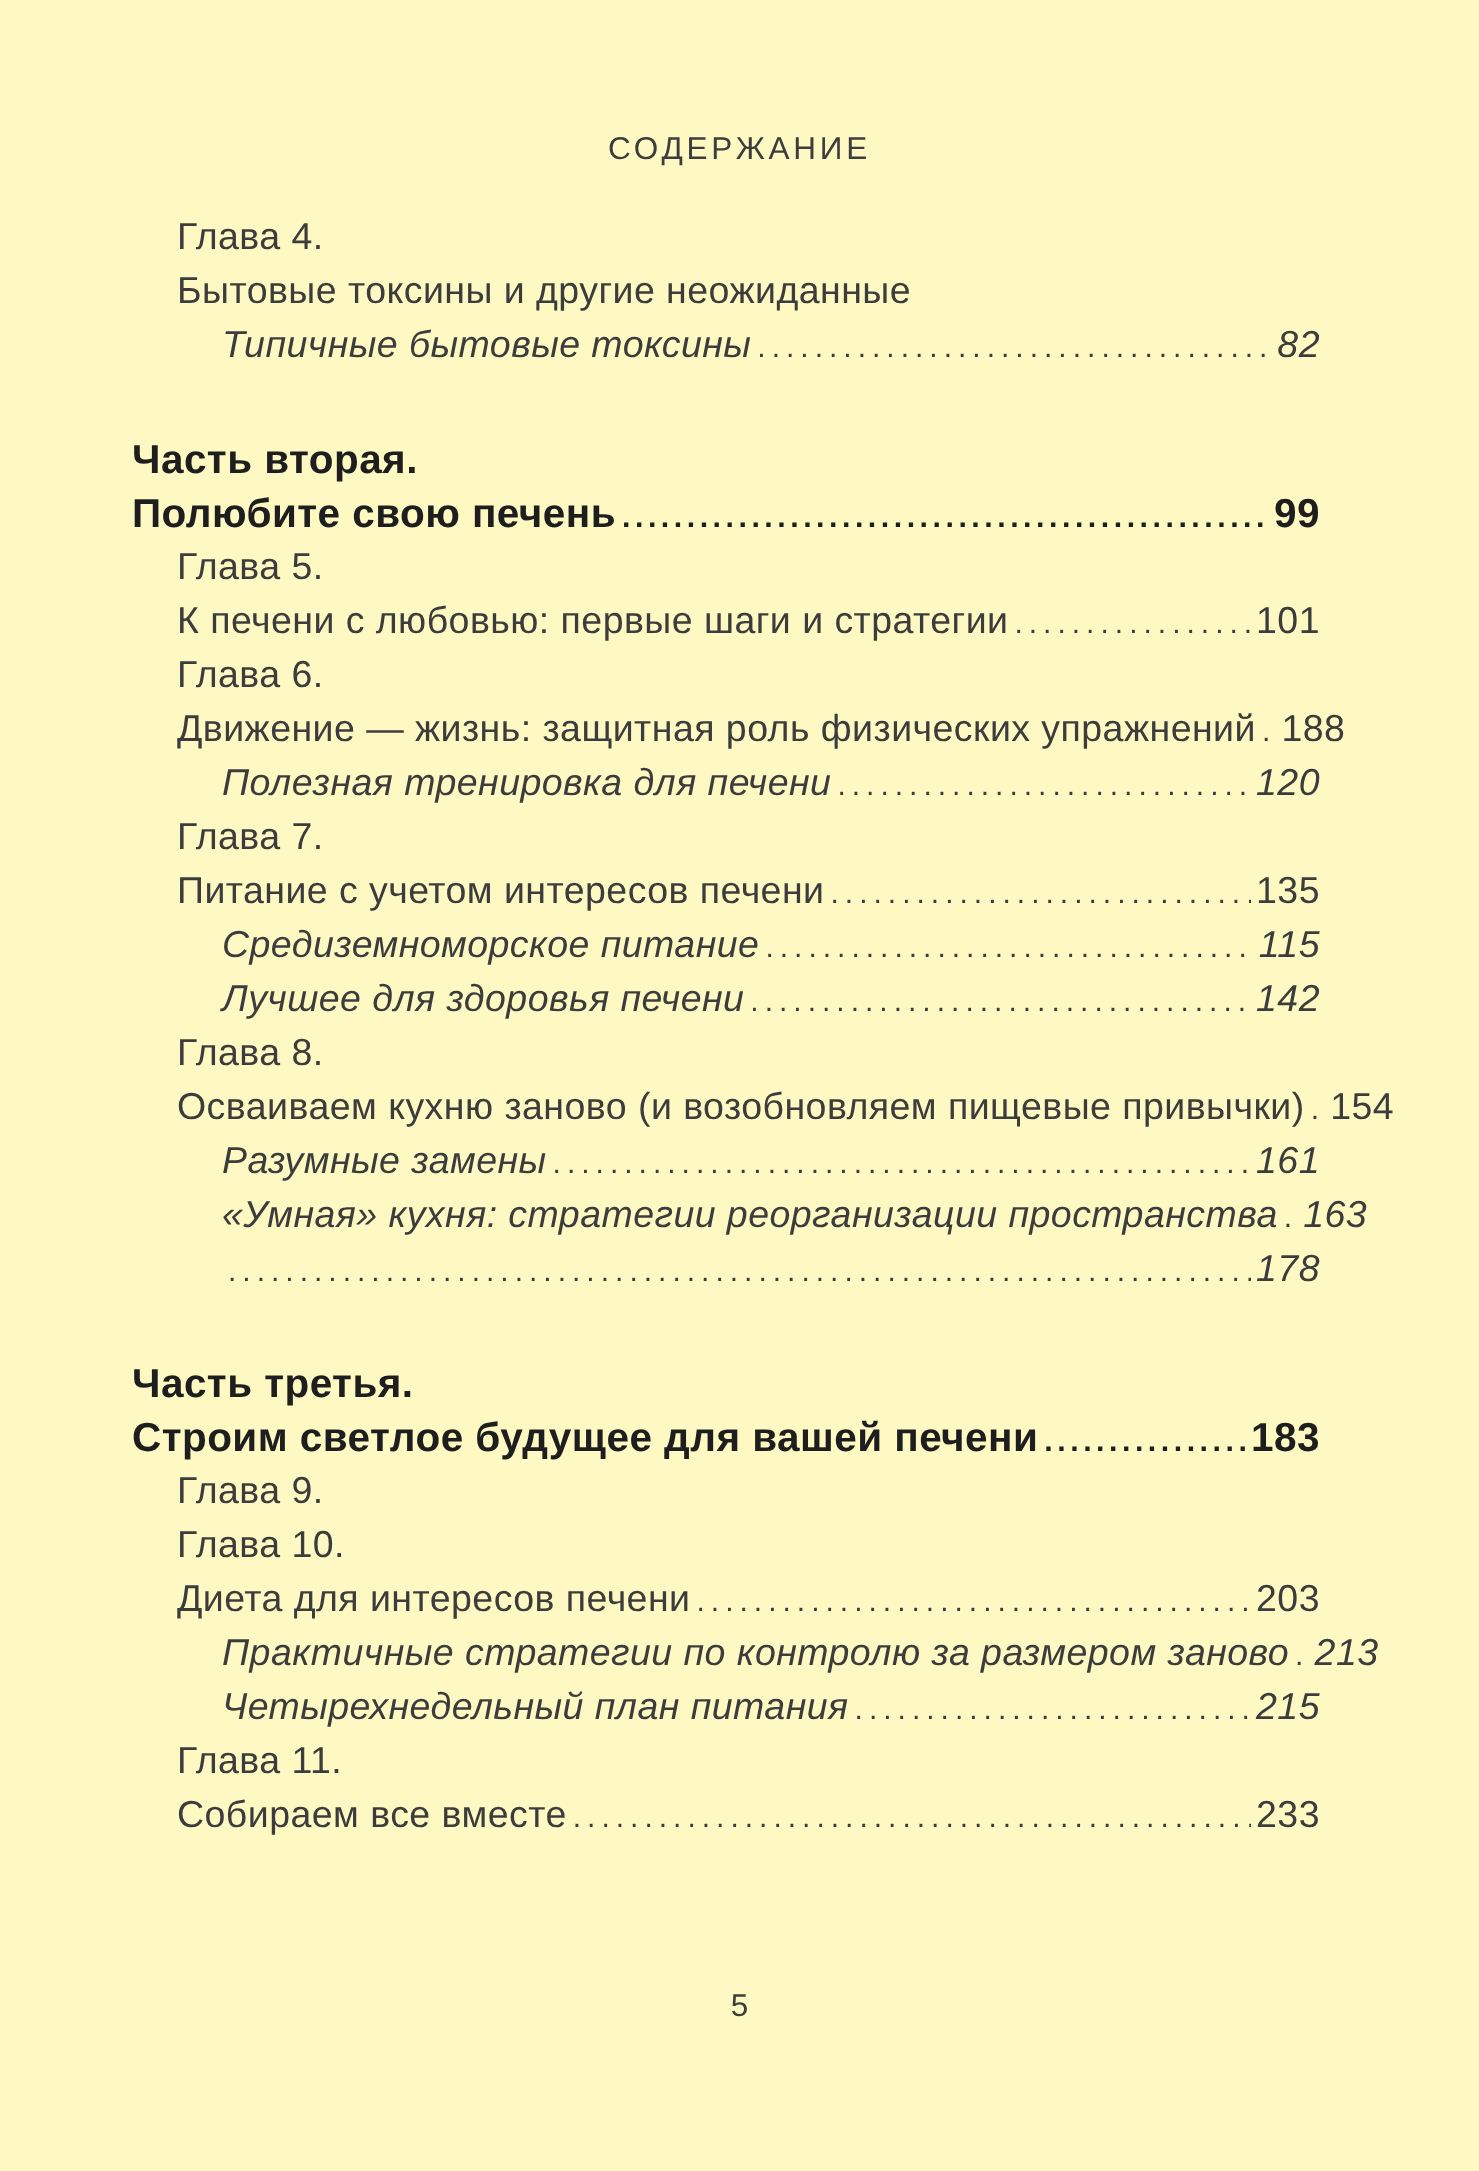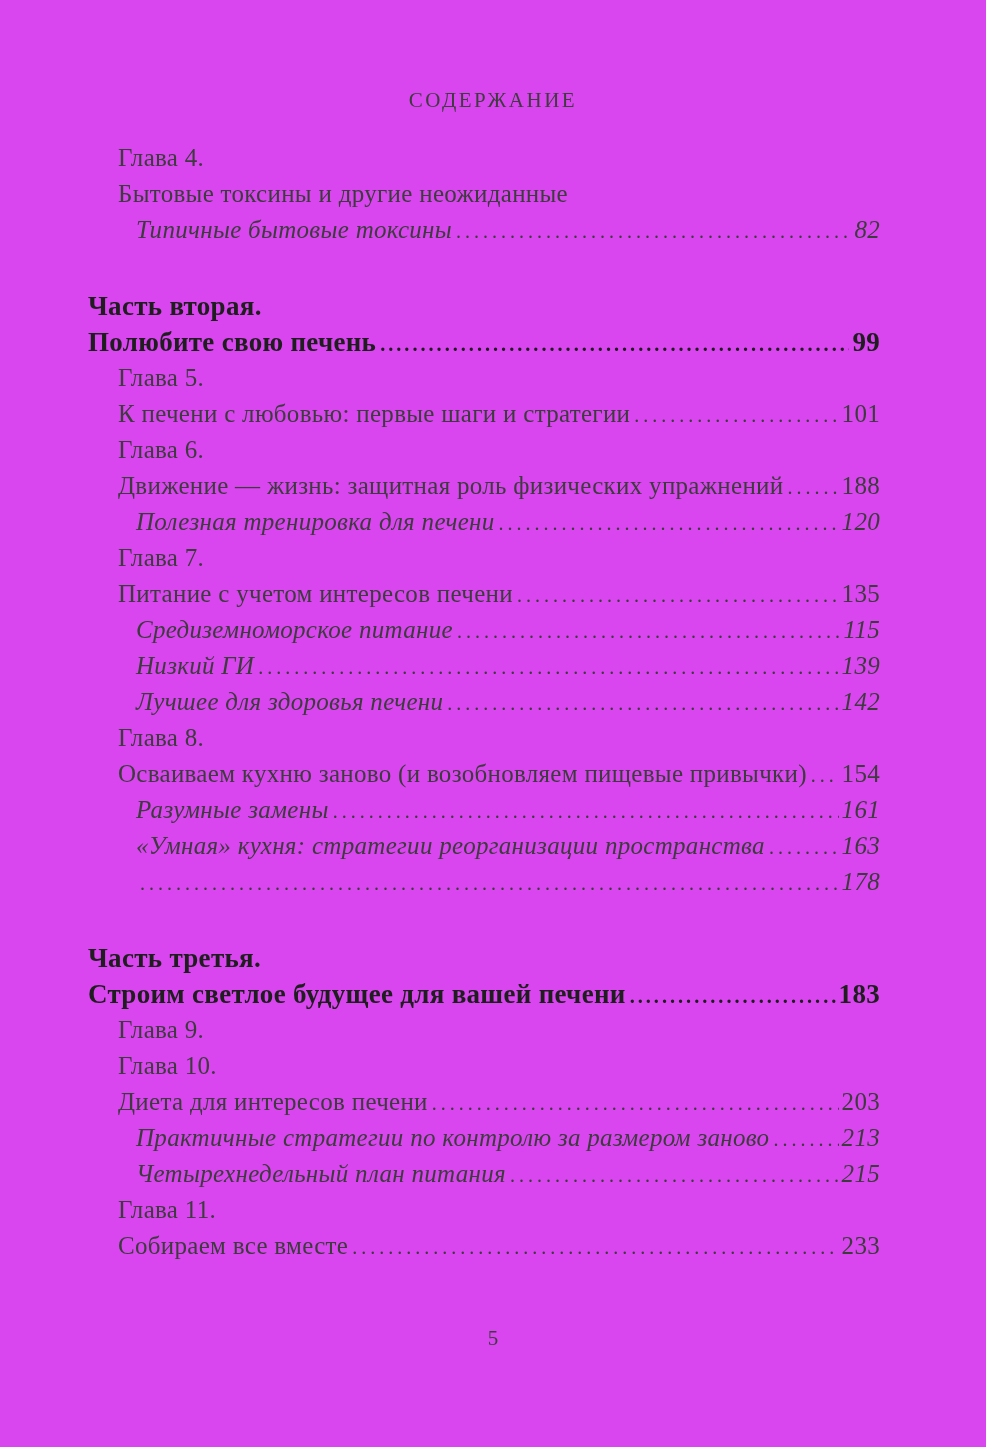"СОДЕРЖАНИЕ" .page { background: #d946ef -> #fef9c3; font-family: Liberation Serif, serif -> Liberation Sans, sans-serif }
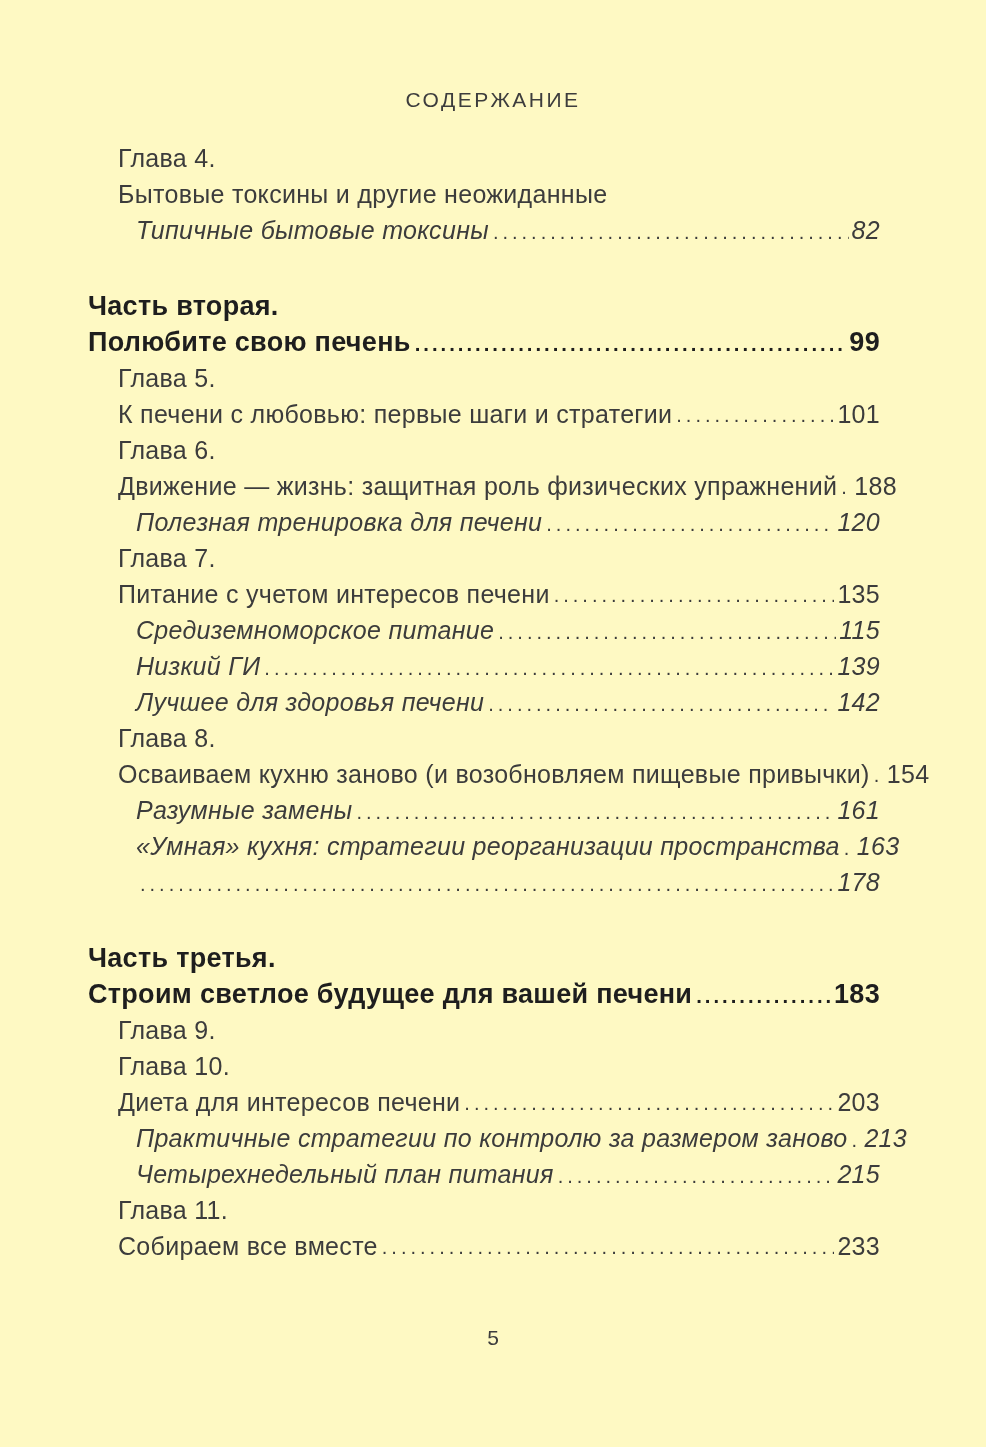"Глава 4." .row.chapter { align-items: center -> none }
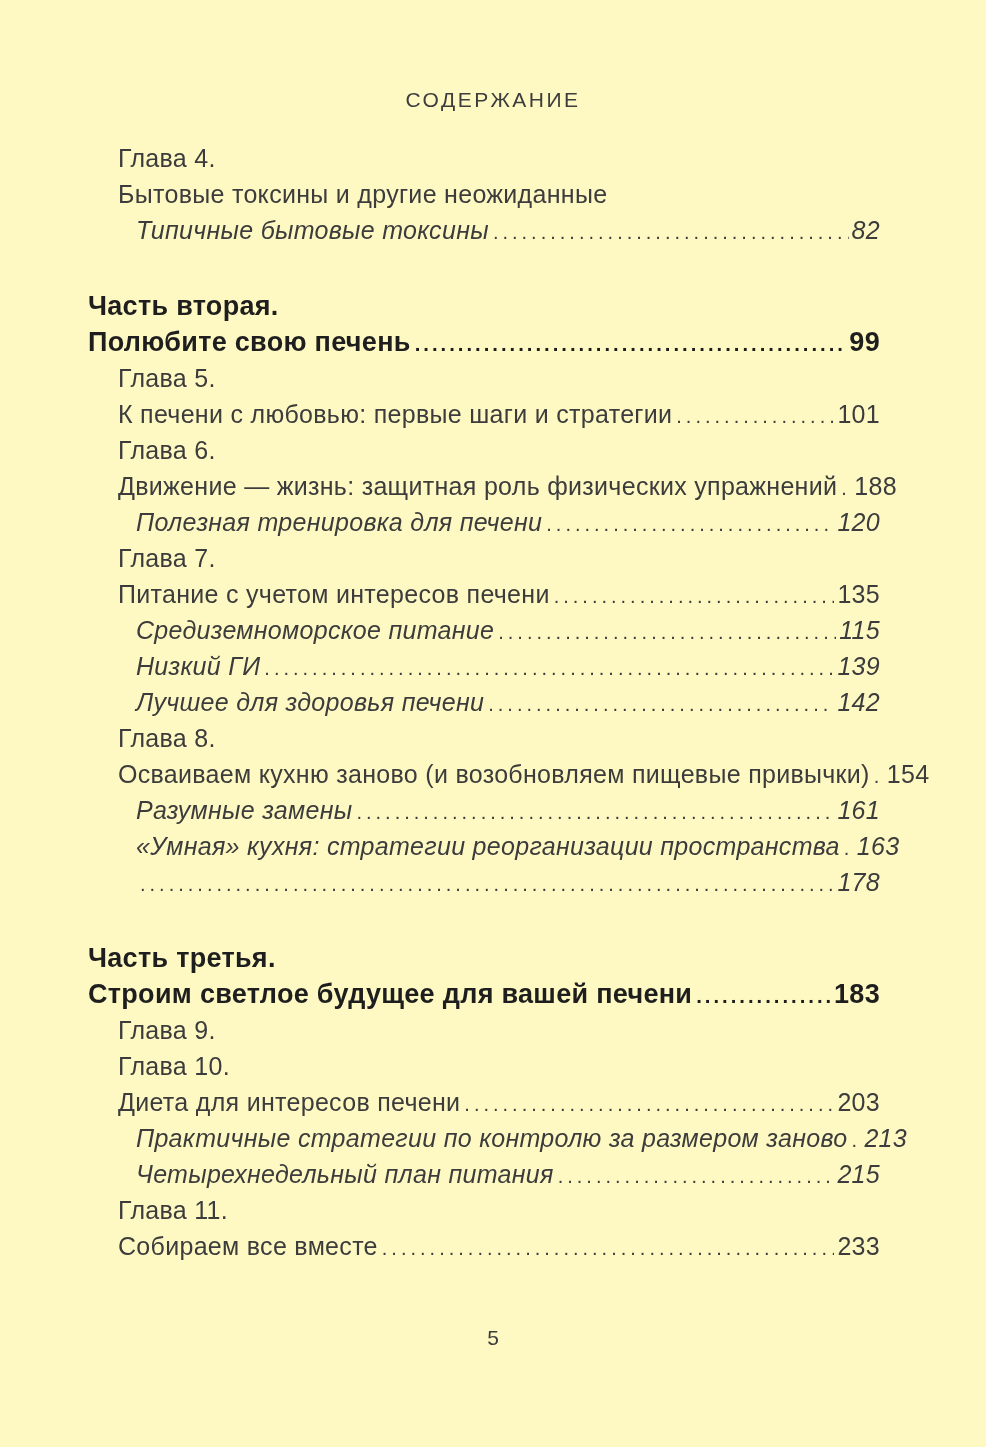"Типичные бытовые токсины" .row.sub { margin-left: 48px -> 60px }
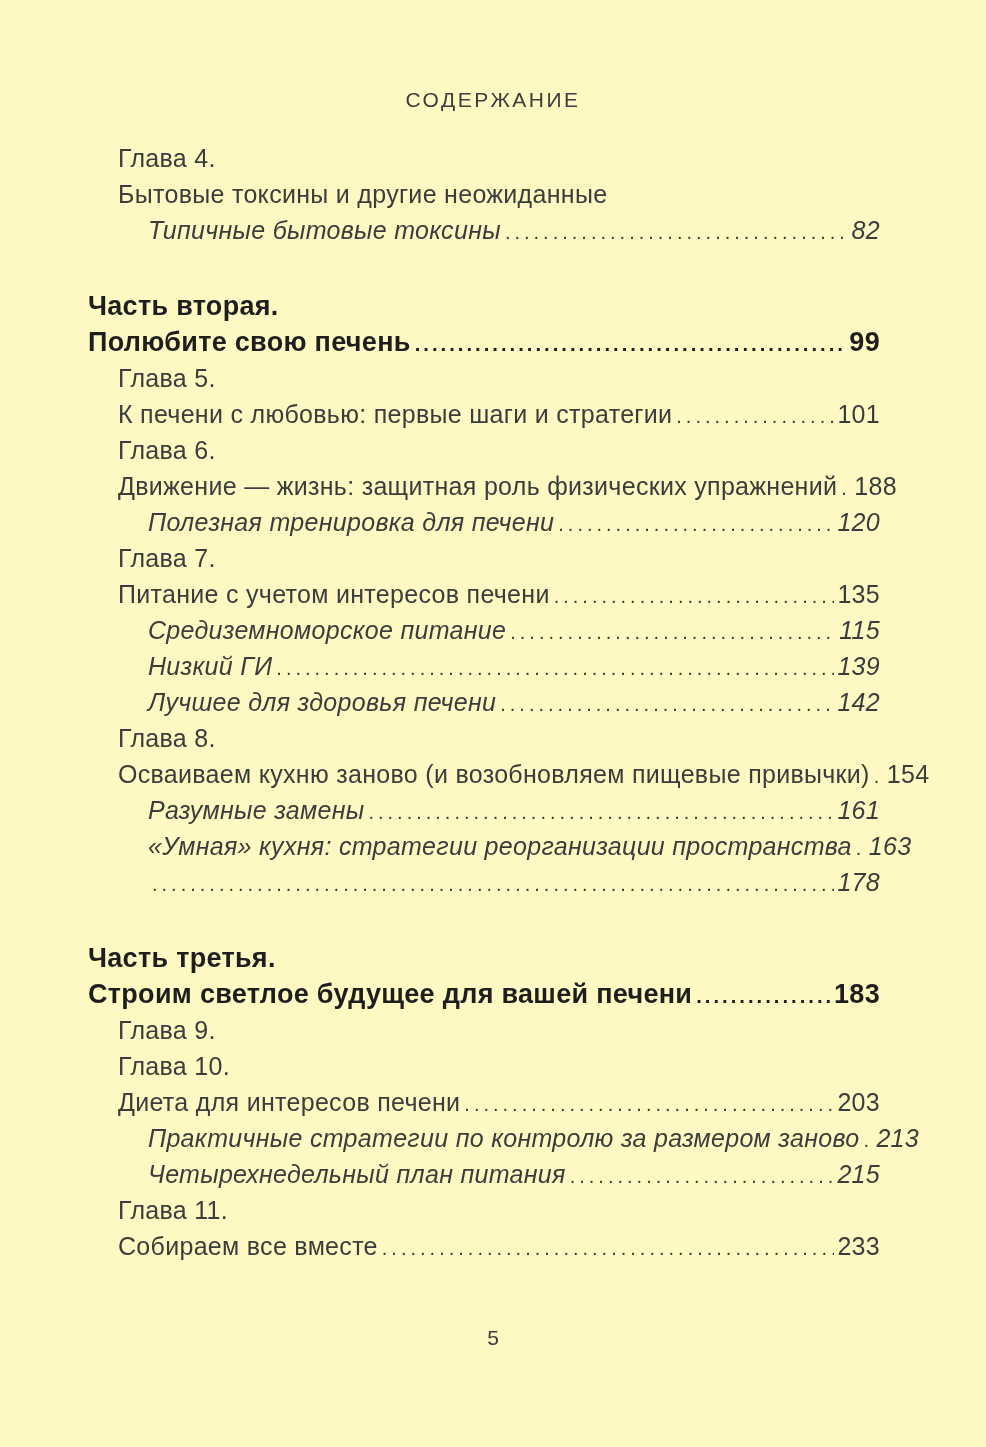"Низкий ГИ" div.row { html: <div> <span>Низкий ГИ</span> <span></span> <span>139</span> </div> -> none }
